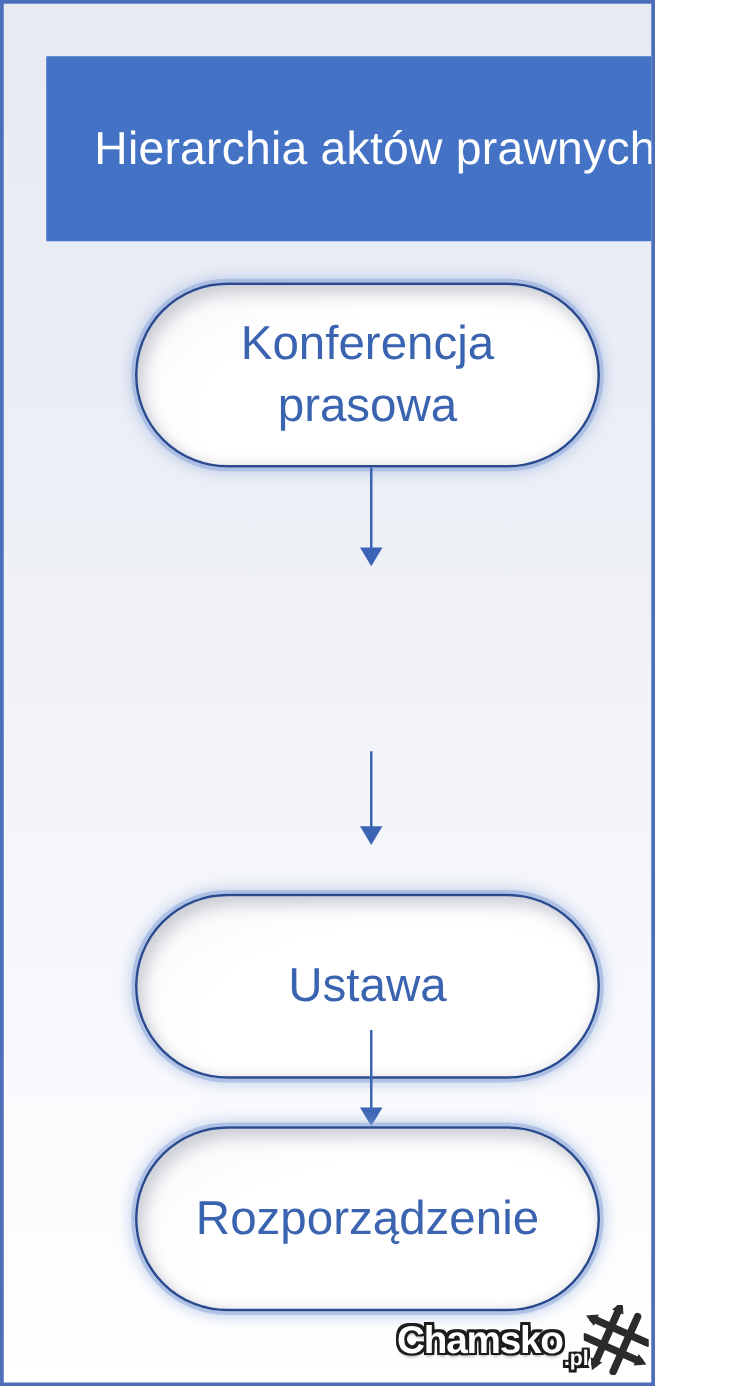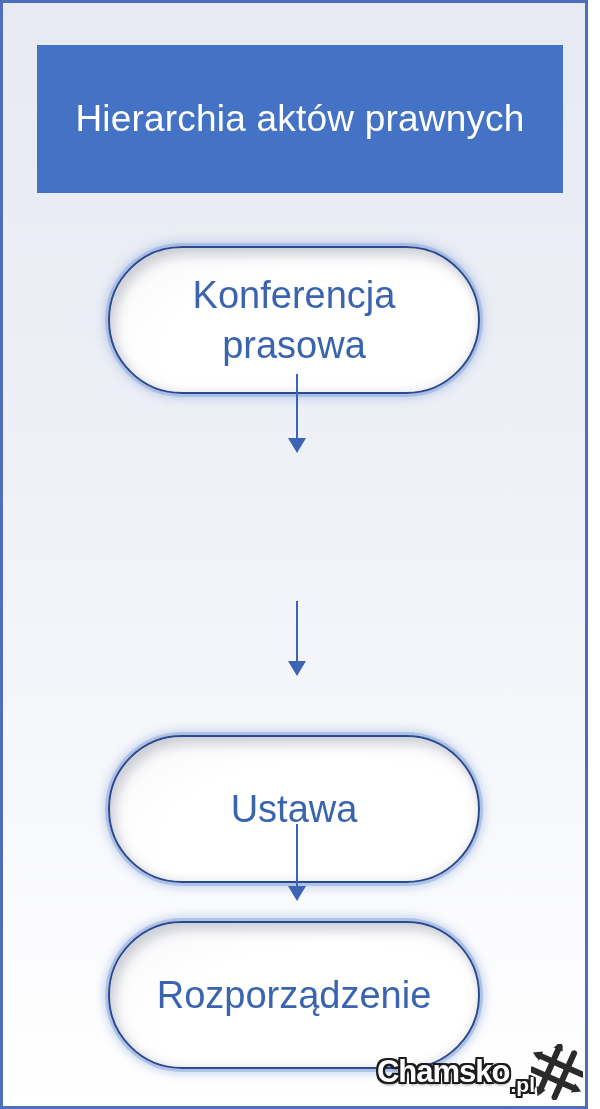"Hierarchia aktów prawnych" .page { width: 588px -> 524px }
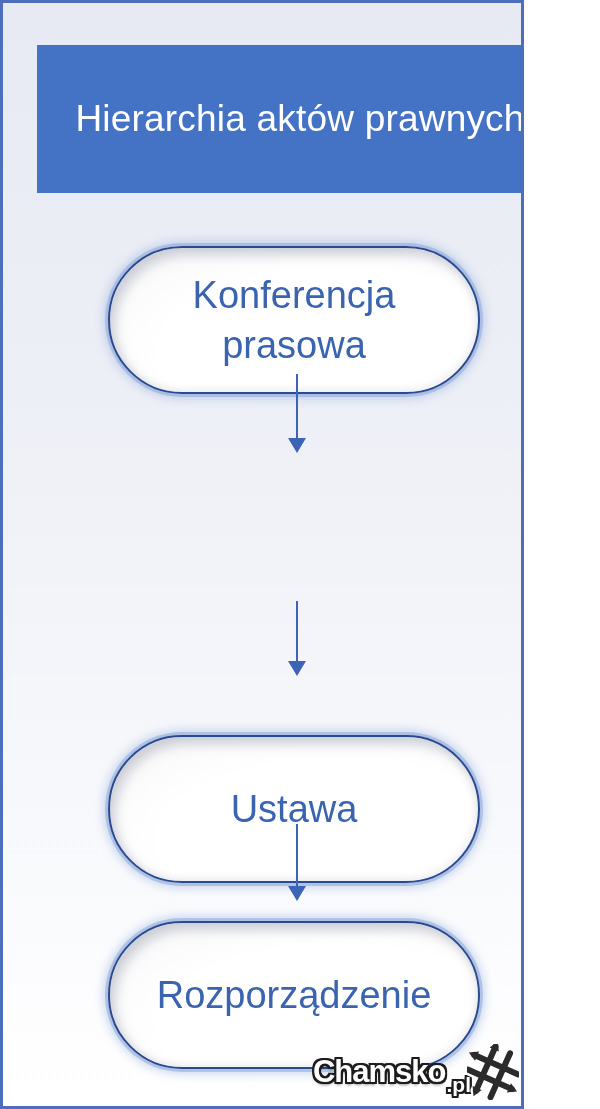"Konferencja prasowa" .node { margin-top: 20px -> none }
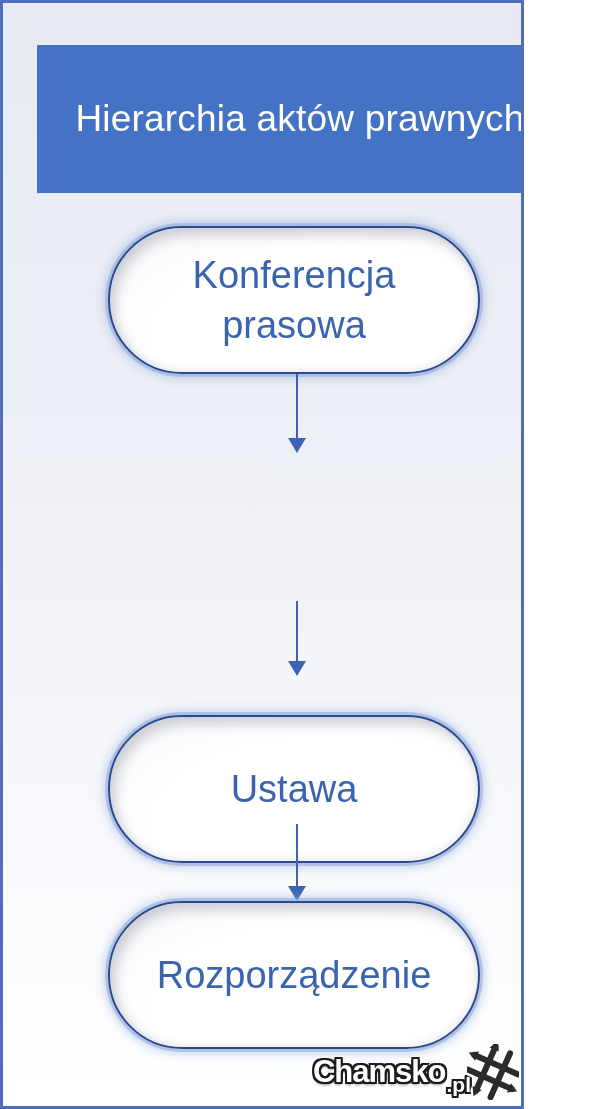".pl" .wm-suffix { font-size: 21px -> 17px }
